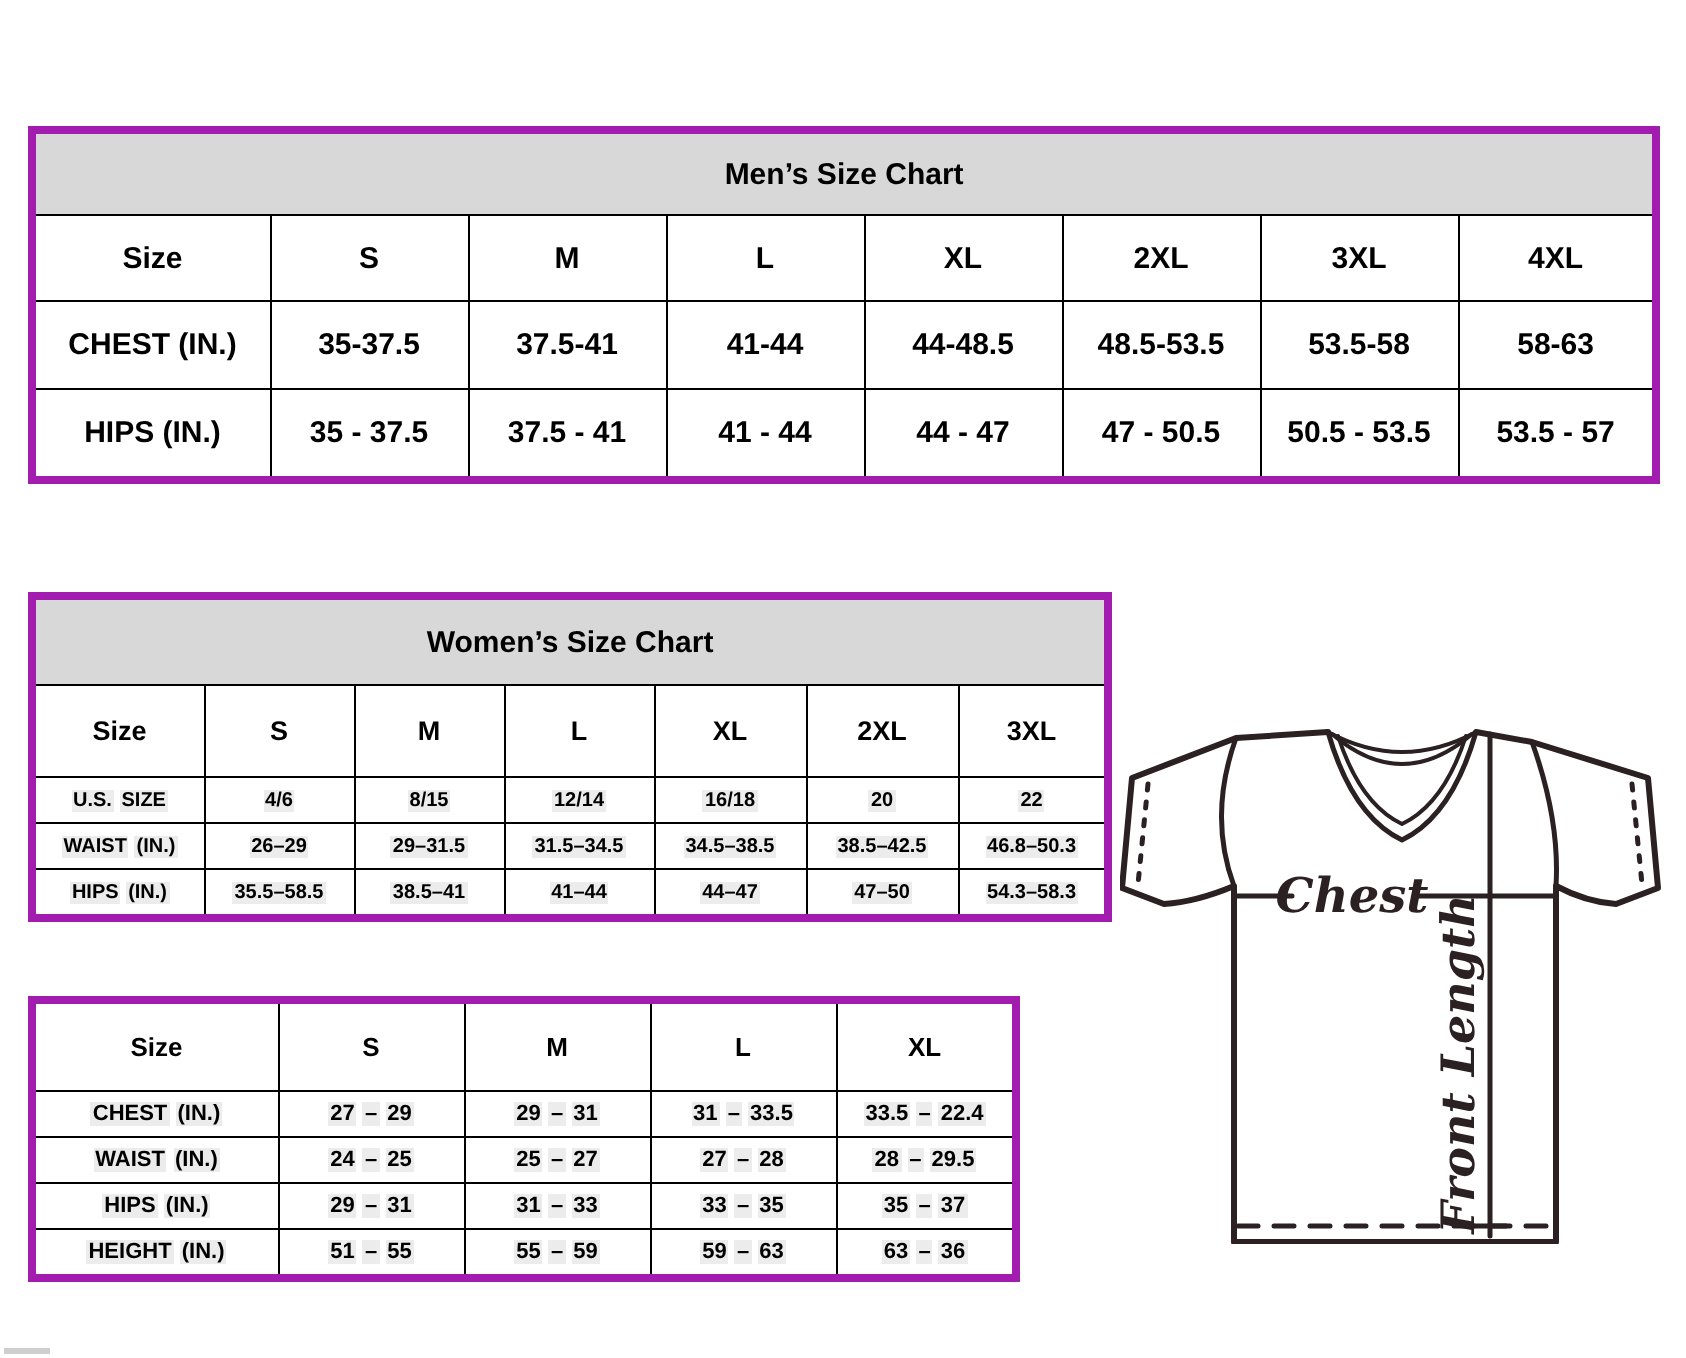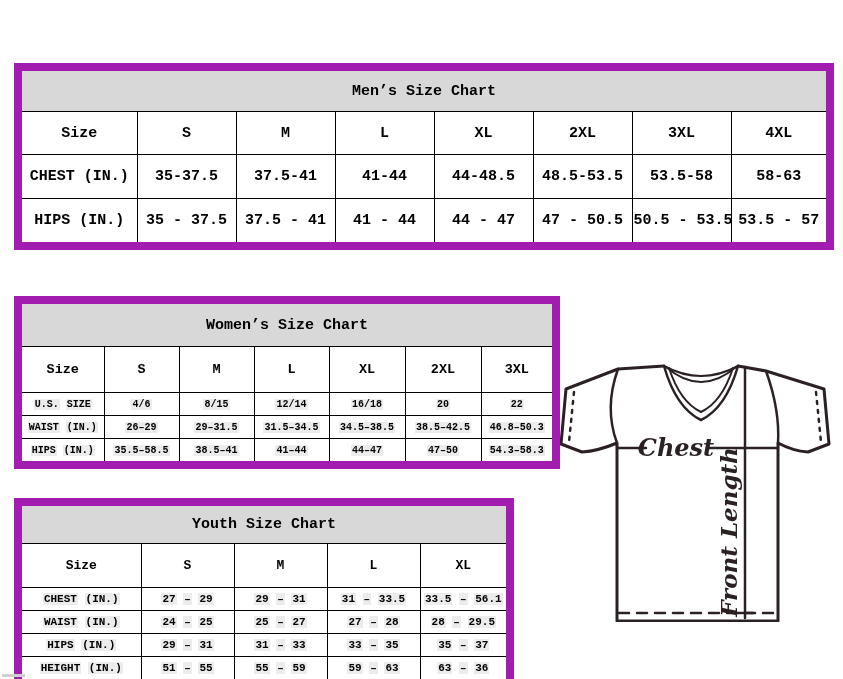"Men’s Size Chart" table.tbl { border: 8px solid #a21caf -> 4px solid #a21caf; font-family: Liberation Mono, monospace -> none }
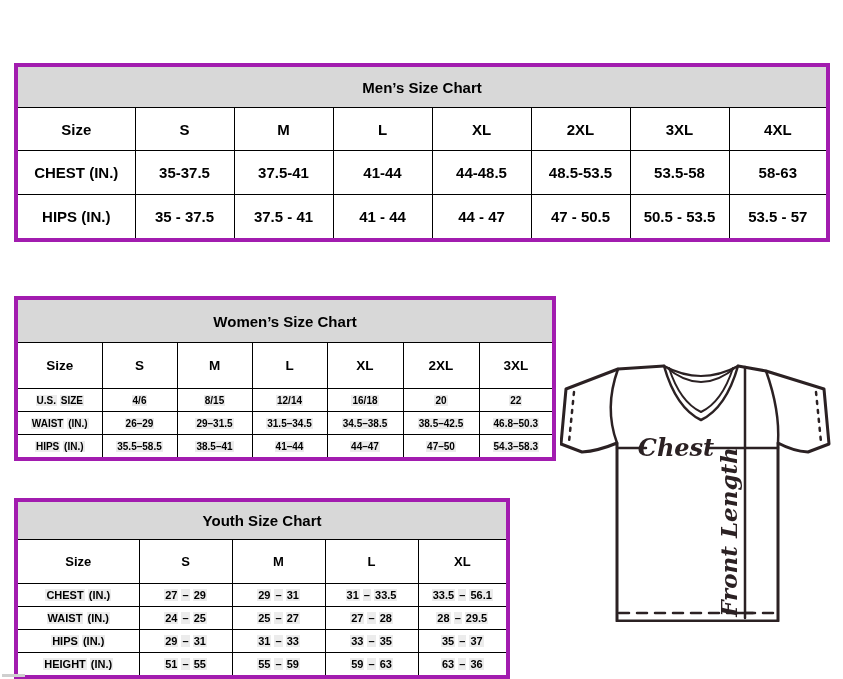"Youth Size Chart" tr.hdr { html: <tr> <td>Youth Size Chart</td> </tr> -> none }
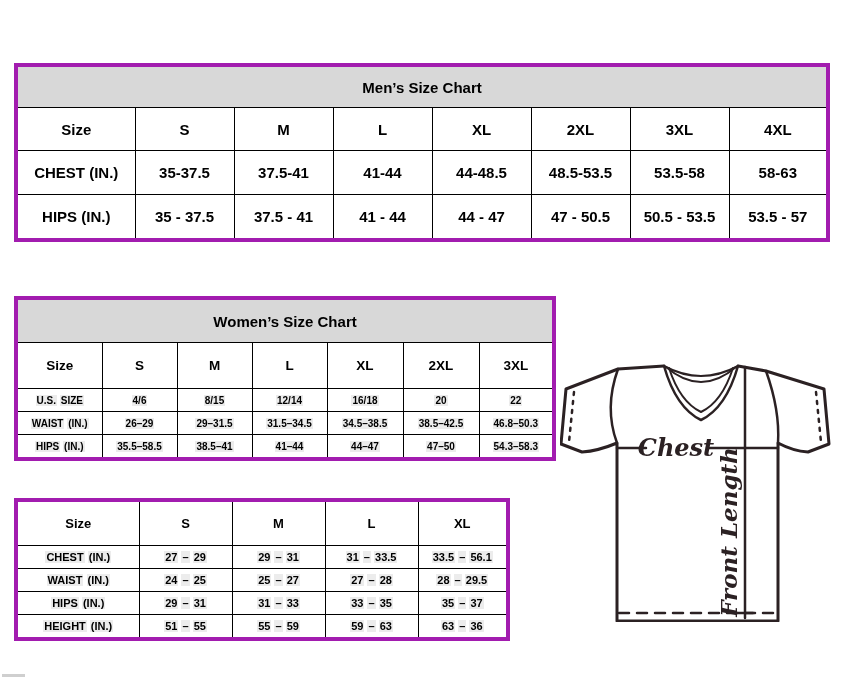"56.1" span.hl { text: 56.1 -> 22.4 }
